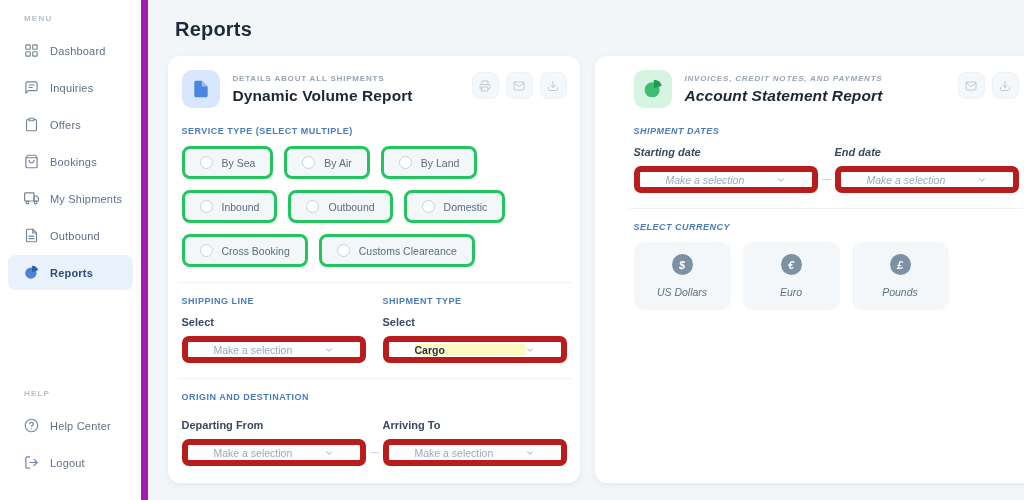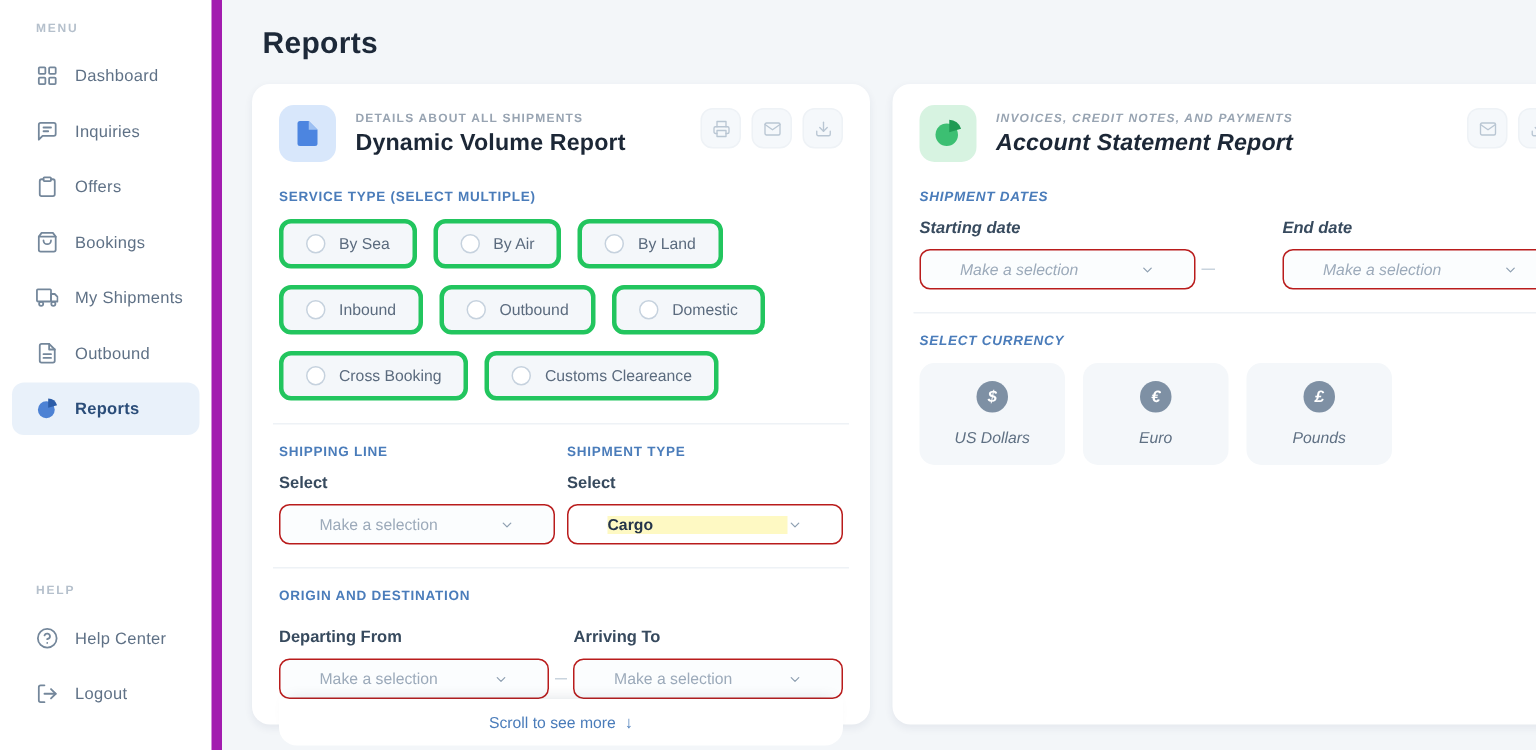"DETAILS ABOUT ALL SHIPMENTS" .card { align-items: none -> center }
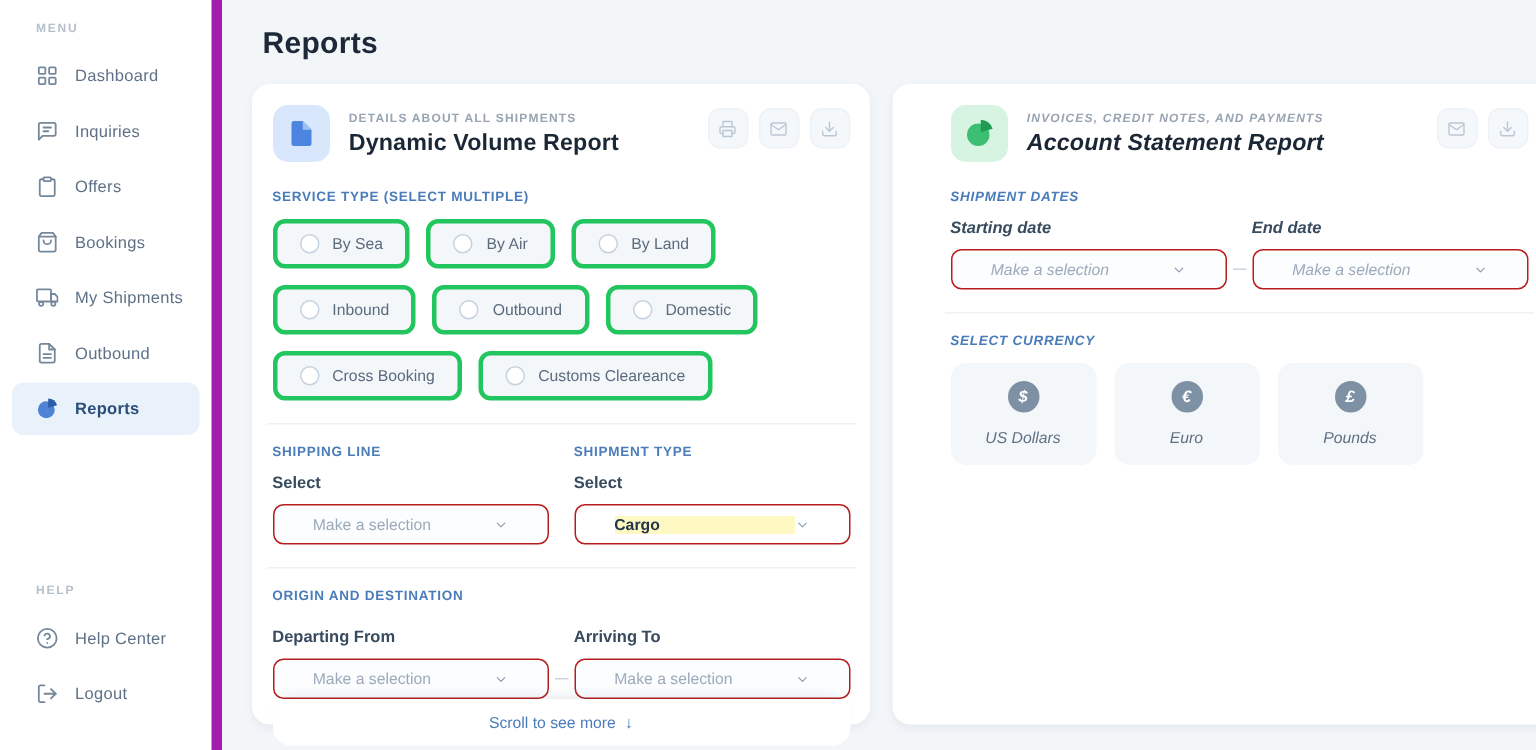"Make a selection" .select { border: 1px solid #b91c1c -> 6px solid #b91c1c }
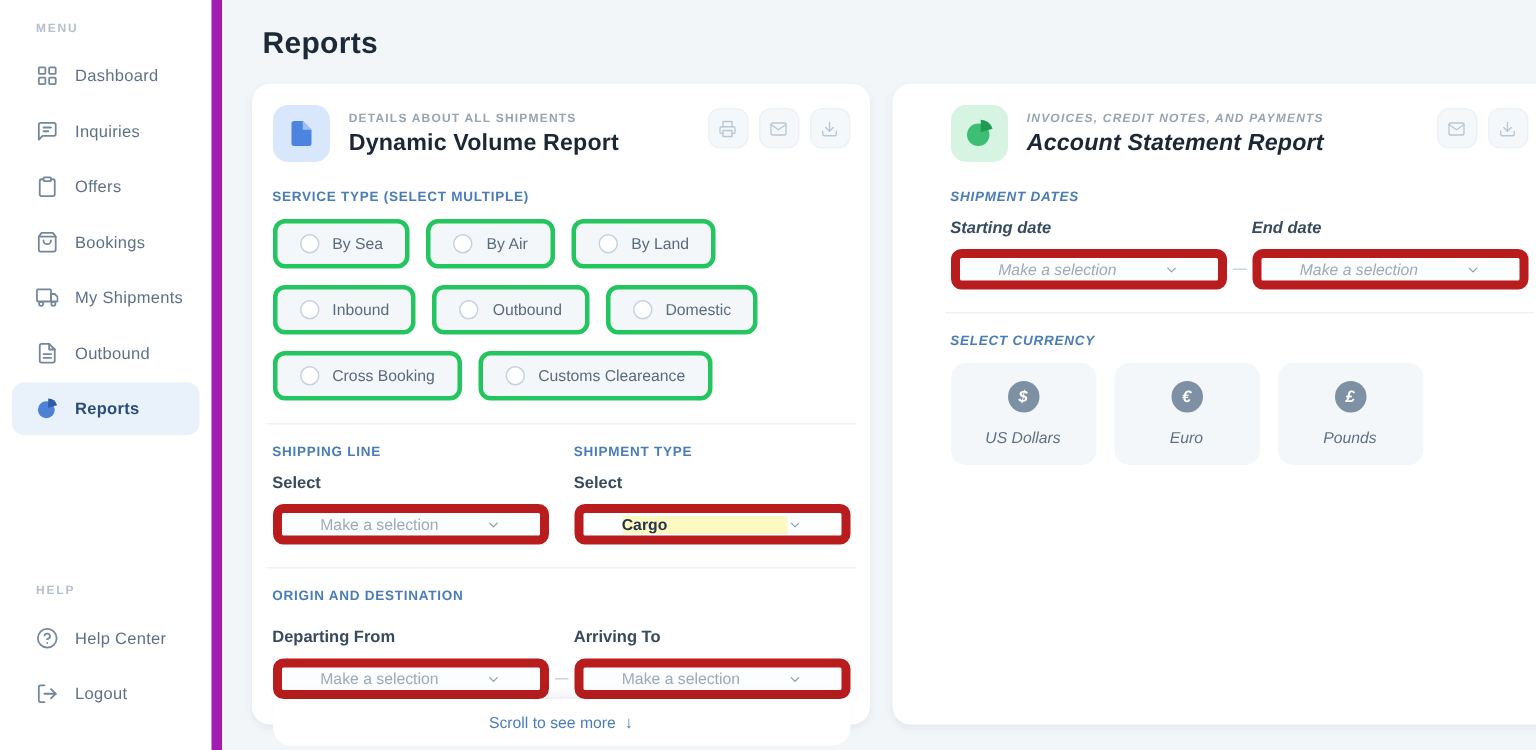"Scroll to see more" div.scroll-footer { html: <div> <span>Scroll to see more</span> <span>↓</span> </div> -> none }
